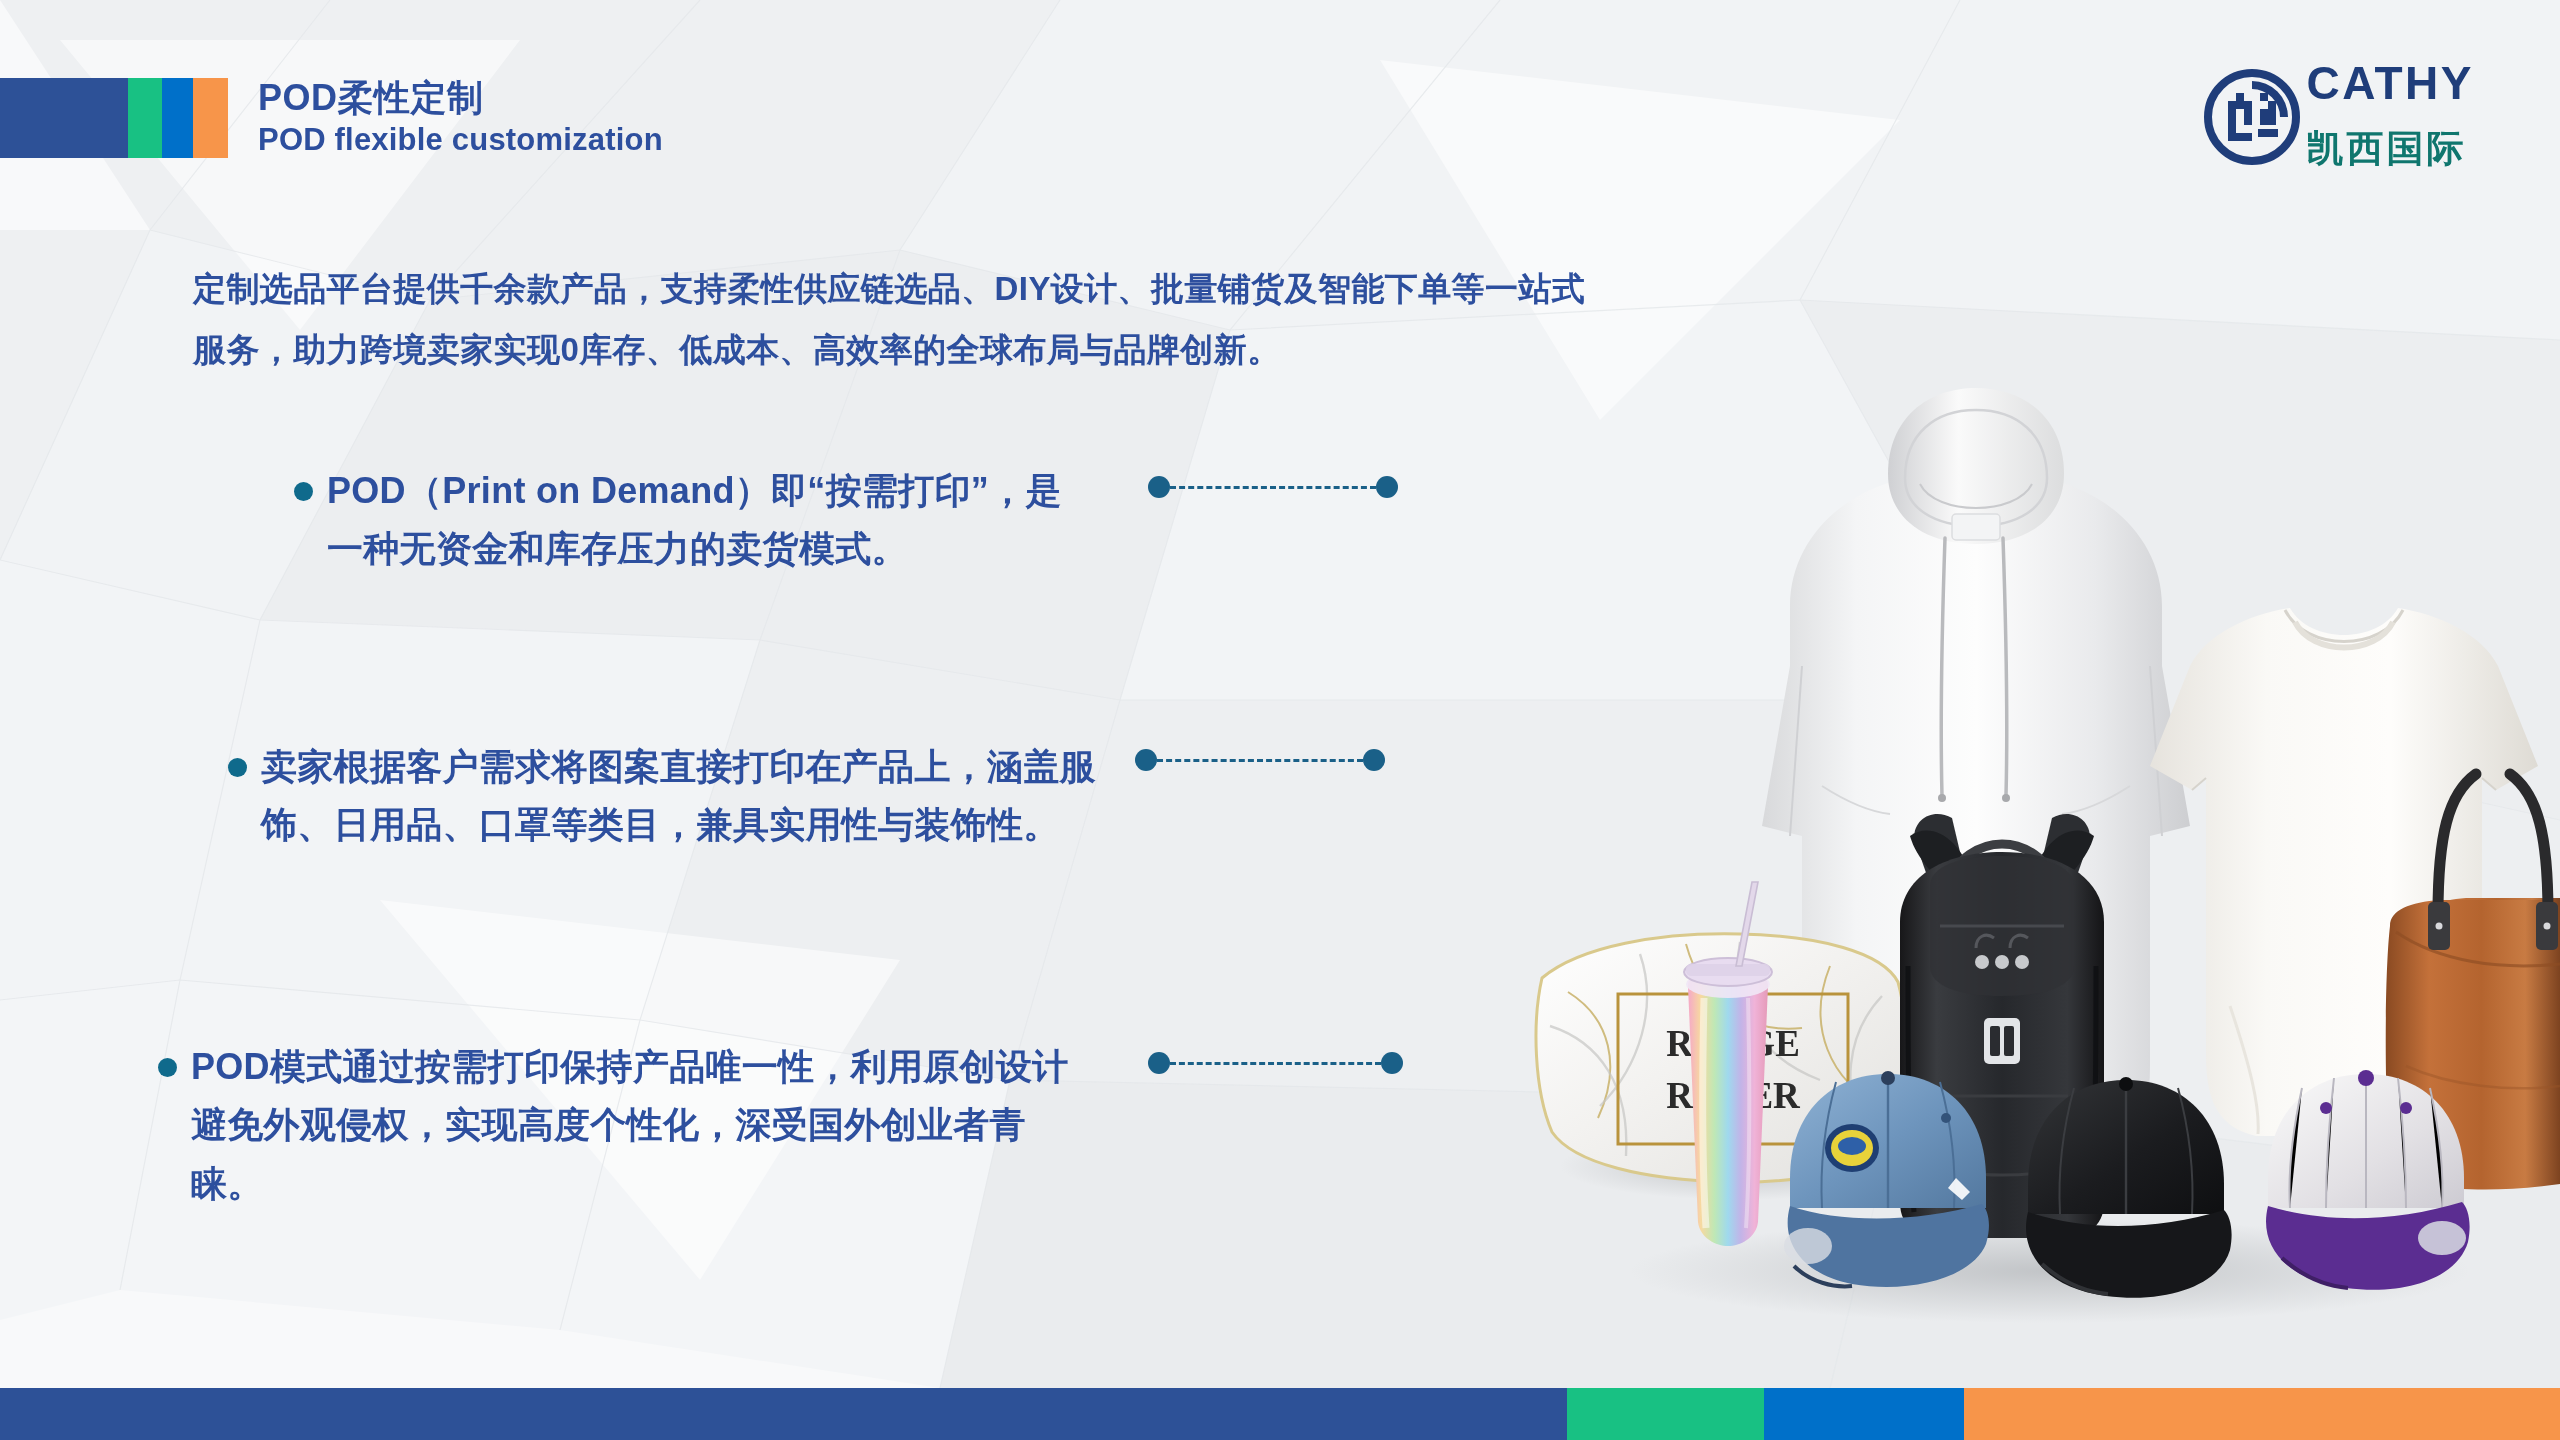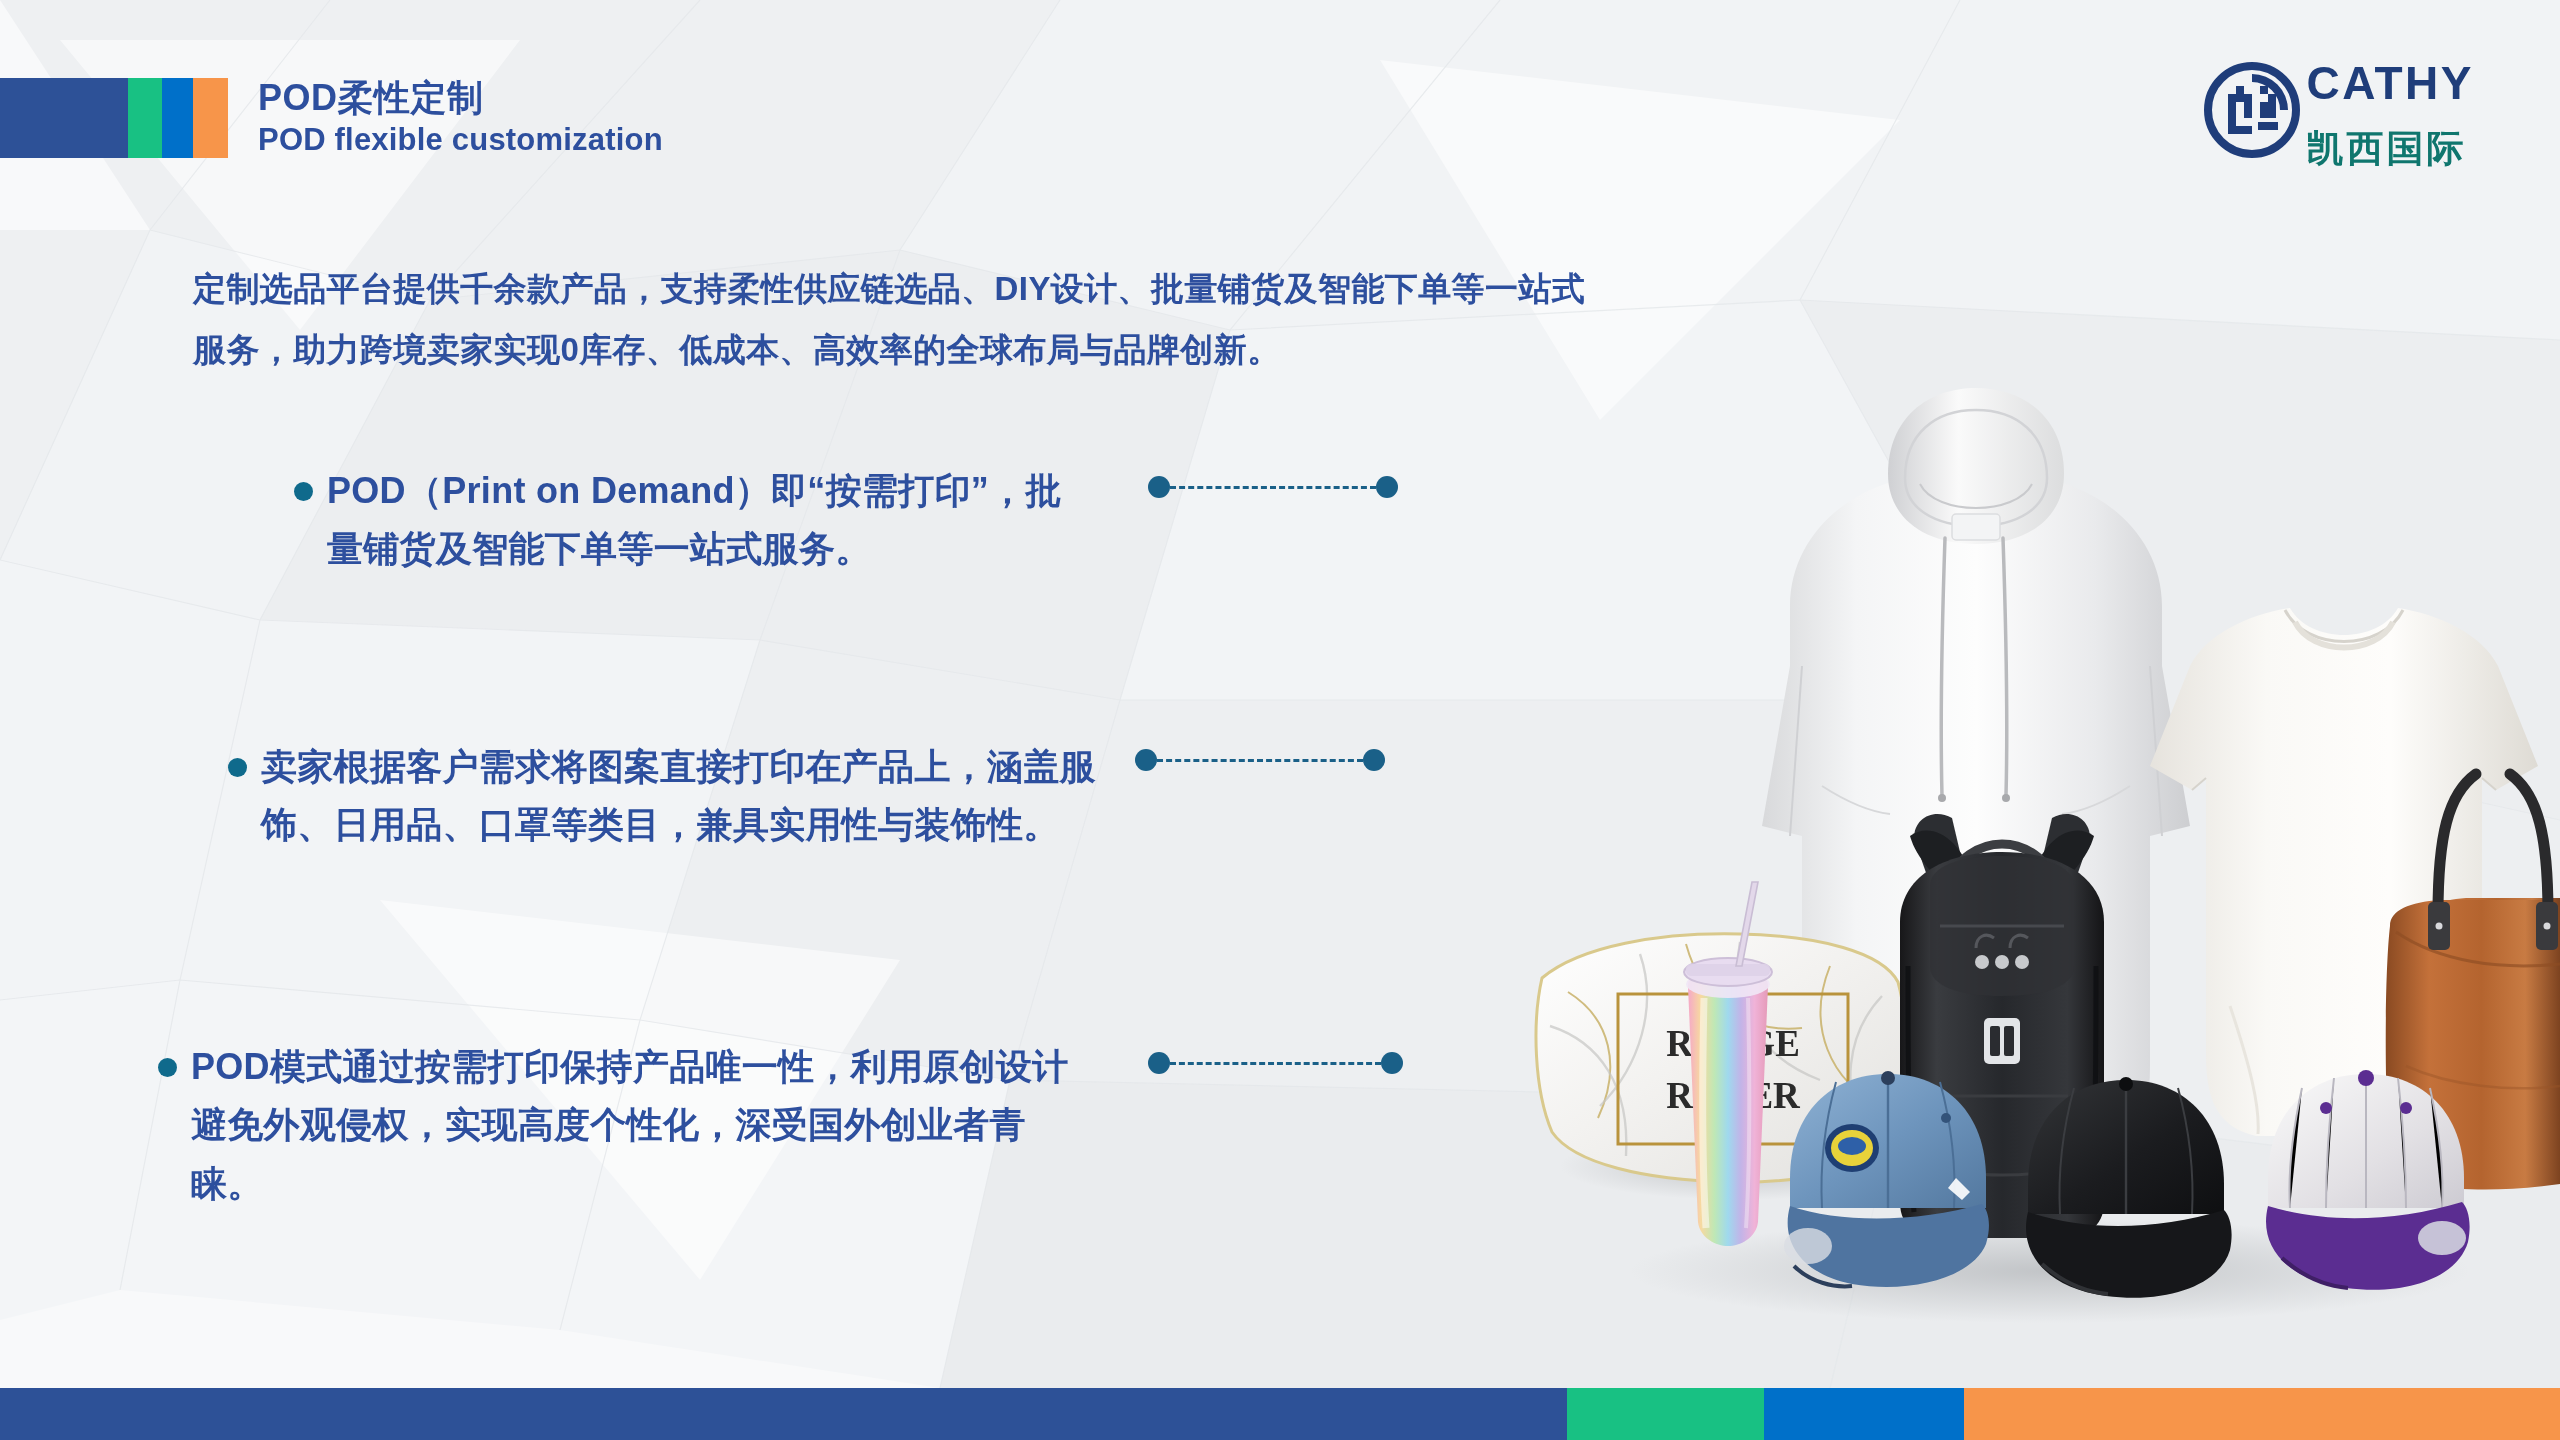"CATHY" #logo { align-items: flex-start -> flex-end }
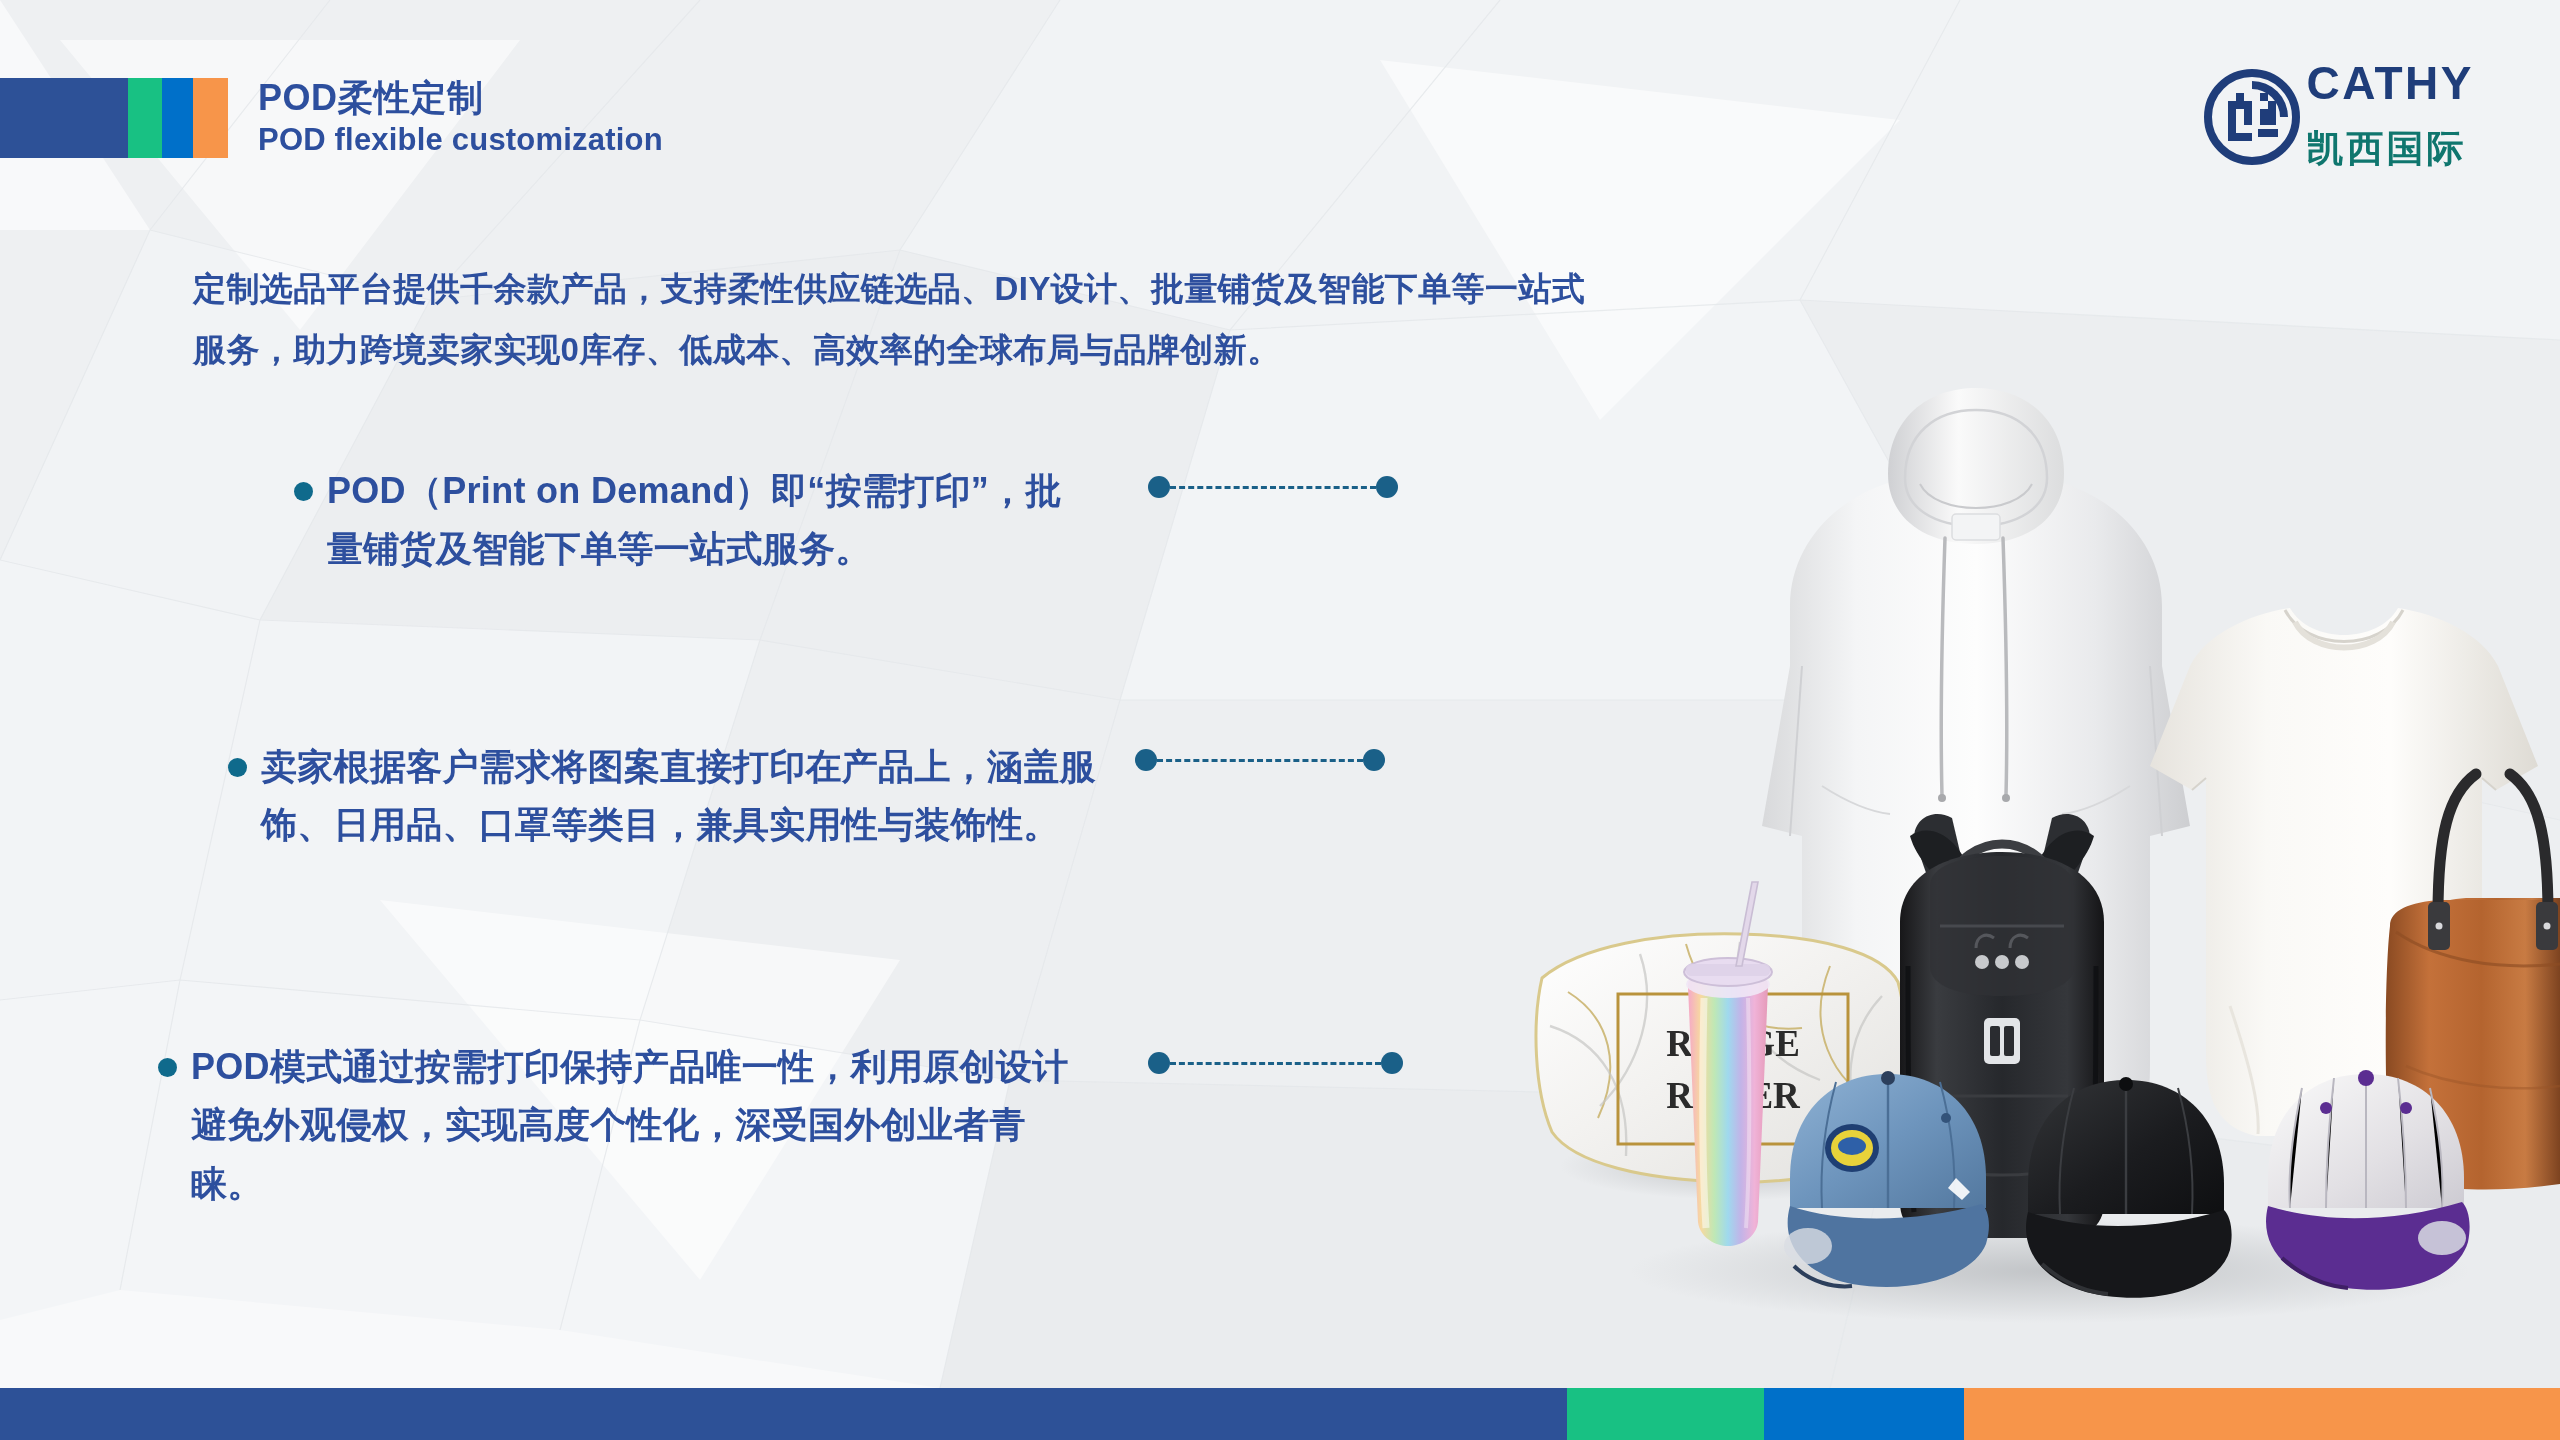"POD（Print on" div.bullet-text { text: 批量铺货及智能下单等一站式服务 -> 是一种无资金和库存压力的卖货模式 }
